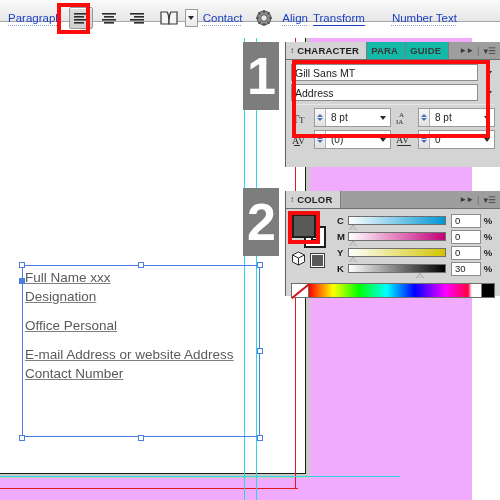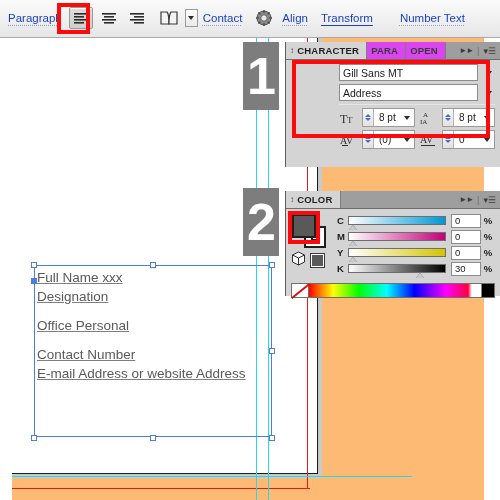"Paragraph" #toolbar { height: 38px -> 22px }
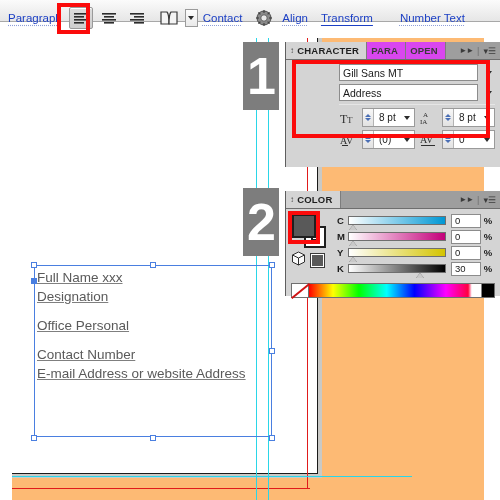"Transform" span.tb-link { margin-left: 8px -> 0 }
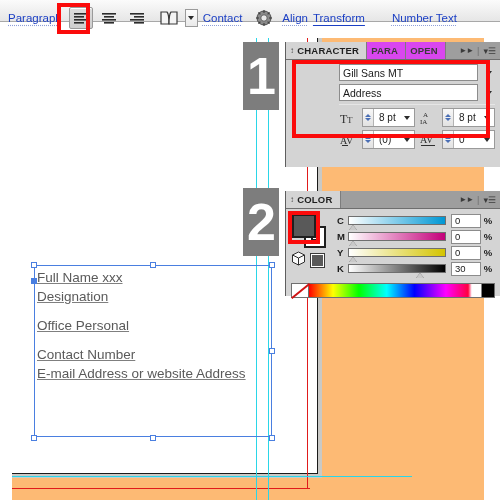"PARA" .panel-tab { background: #d946ef -> #14b8a6 }
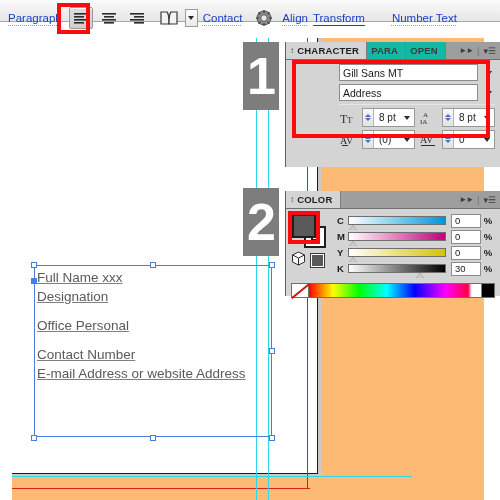"OPEN" span { text: OPEN -> GUIDE }
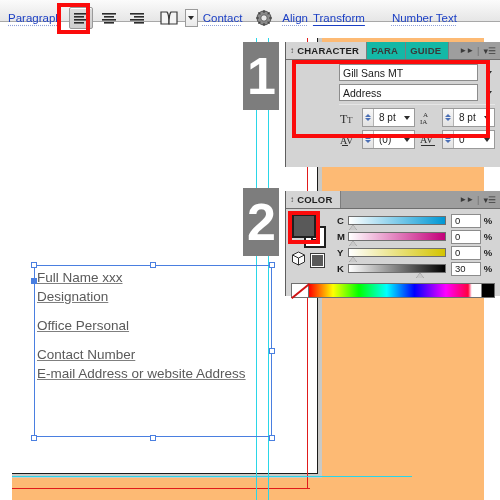"Gill Sans MT" .panel-body { margin-left: 48px -> none }
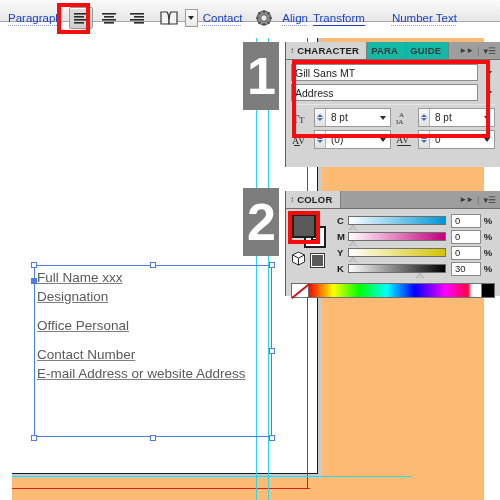"Full Name xxx" #canvas-area { background: #fdba74 -> #f0abfc; left: 12px -> 0 }
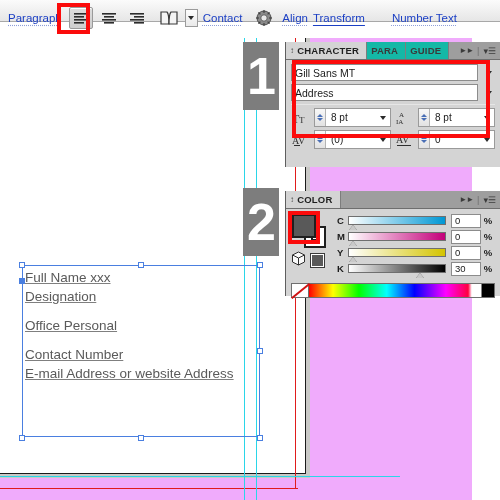"Contact Number" span.tline { order: before "E-mail Address or website Address" -> after "E-mail Address or website Address" }
